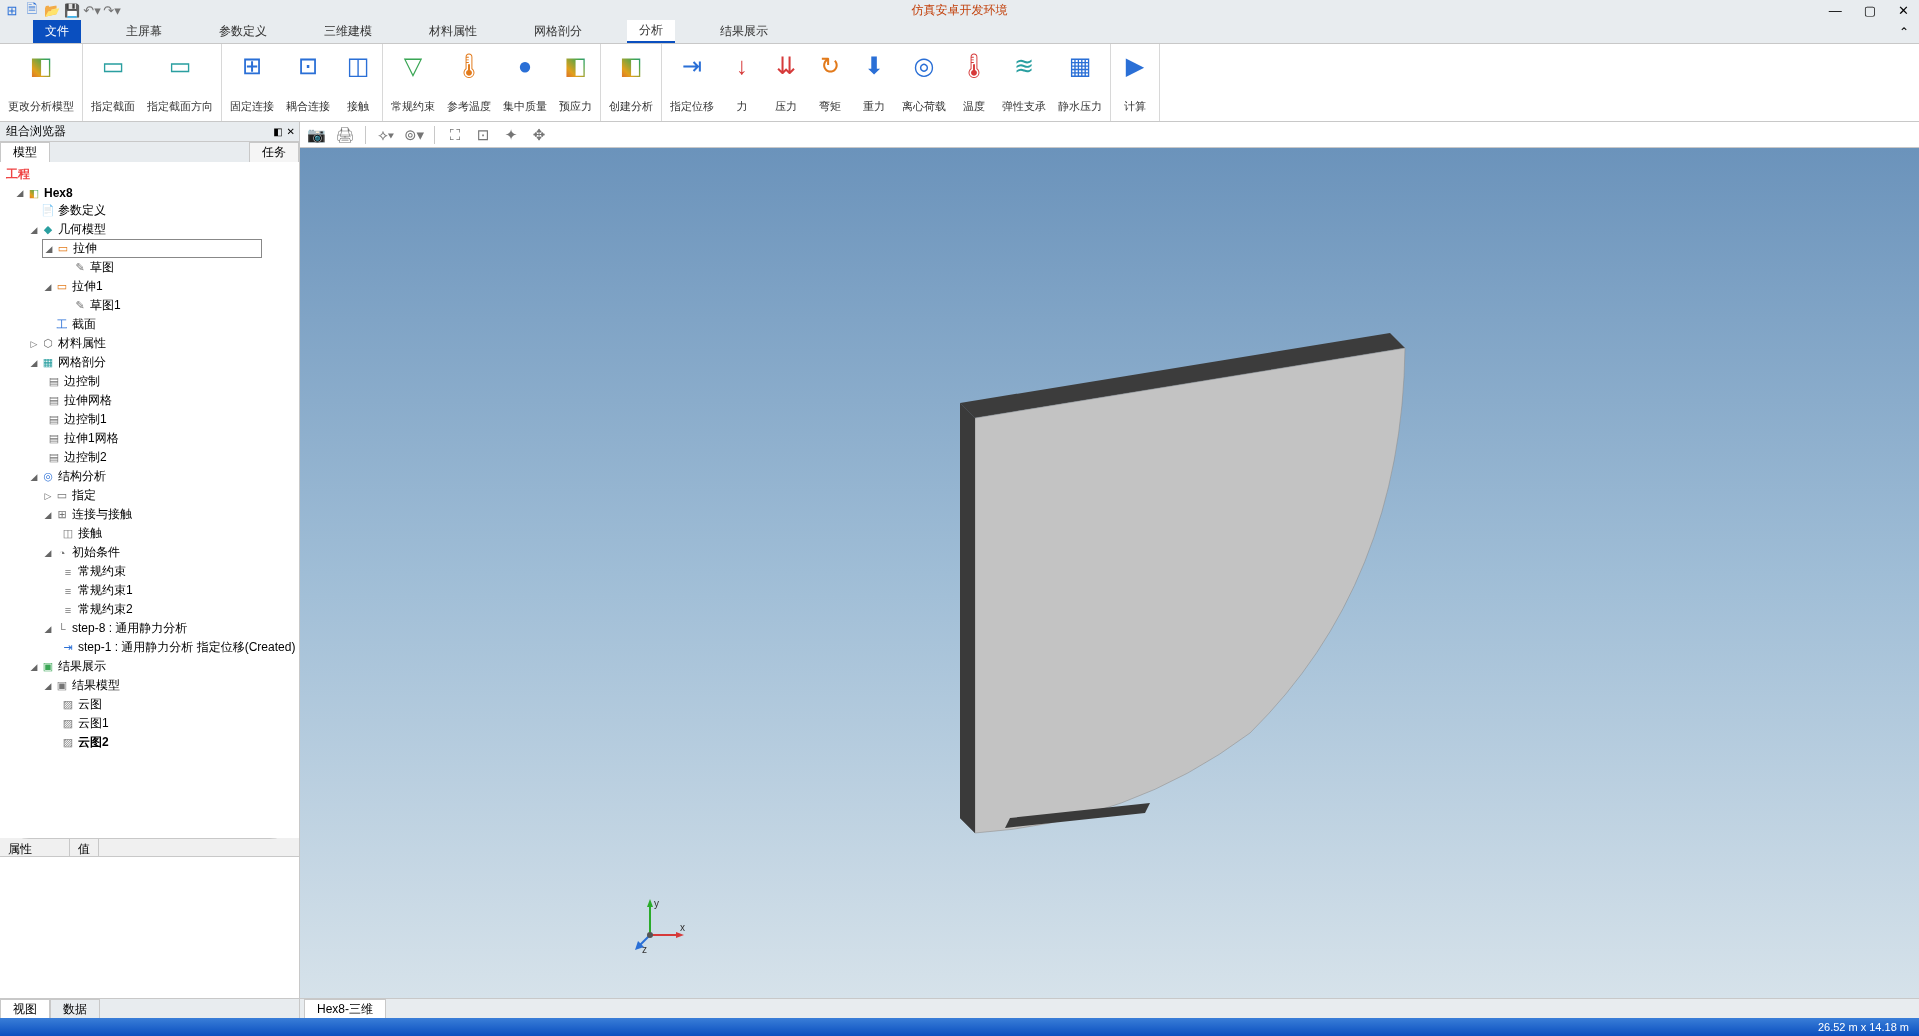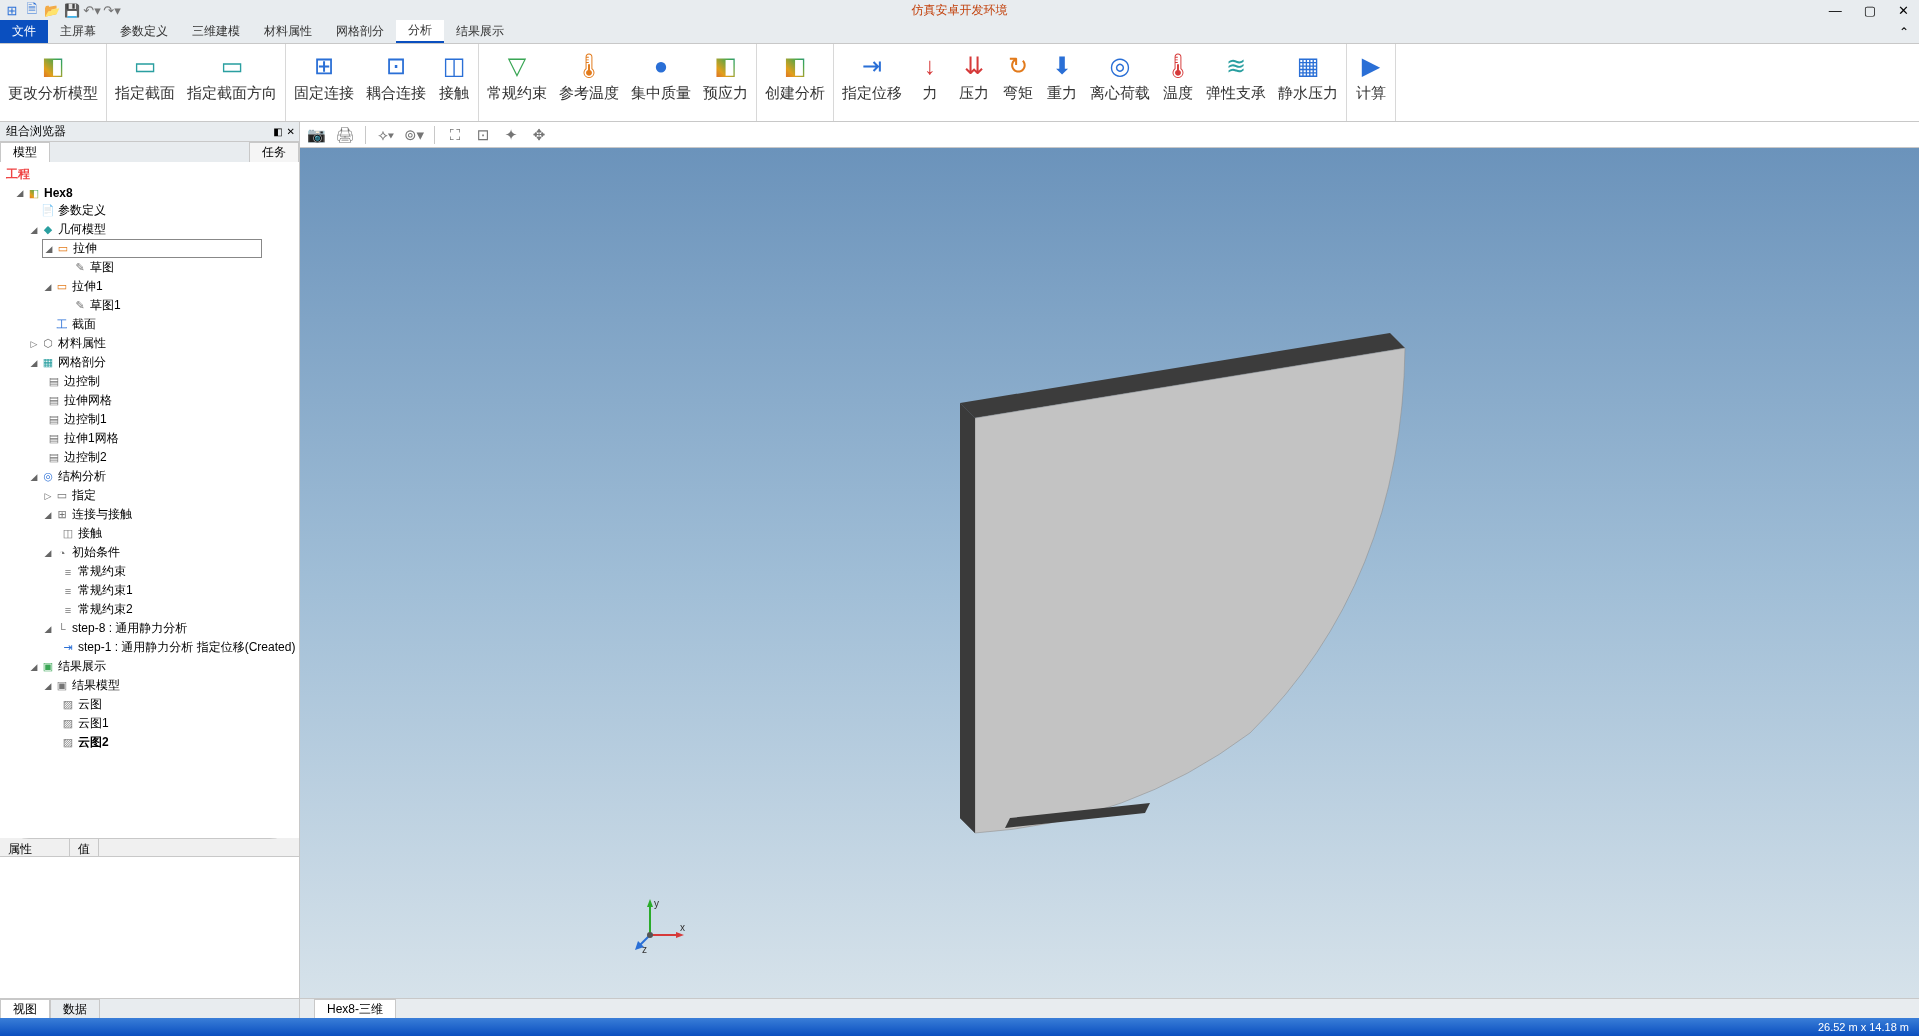"文件" .menu-item { margin-left: none -> 33px }
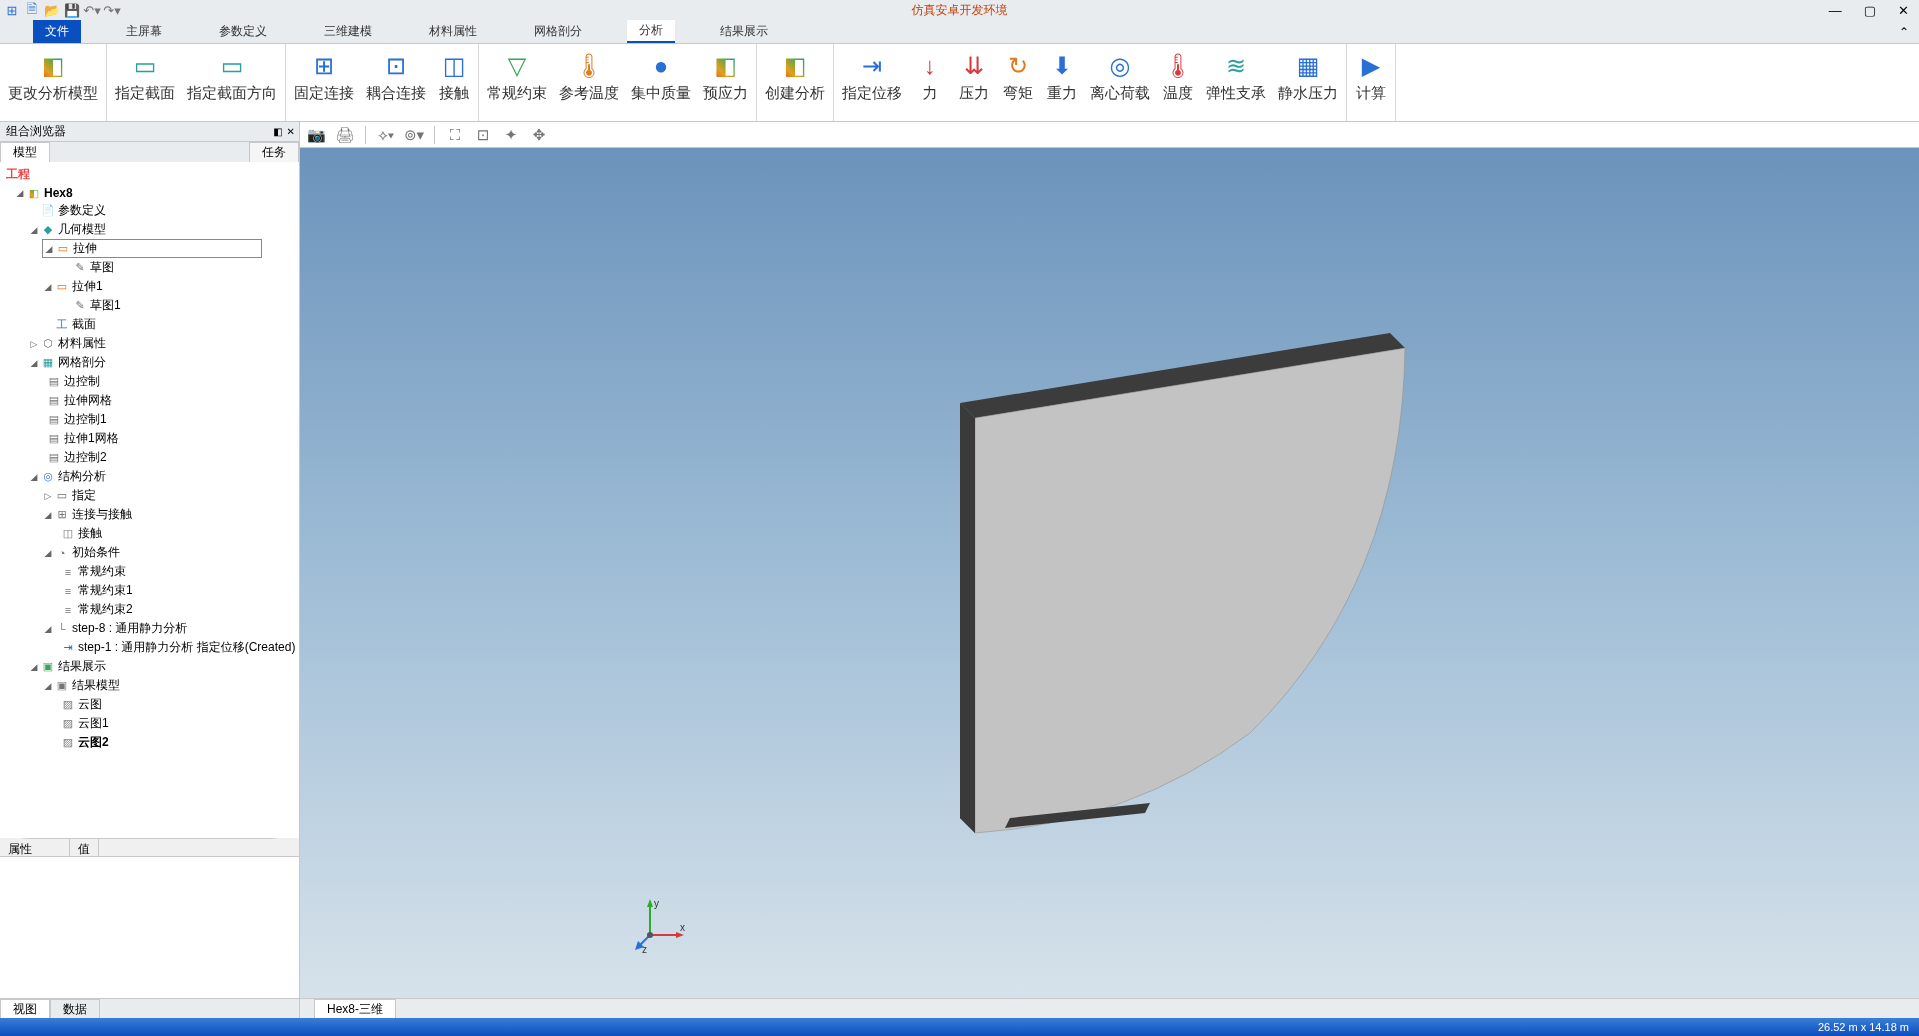"更改分析模型" .ribbon-btn .rb-label { font-size: 15px -> 11px; margin-top: none -> 16px }
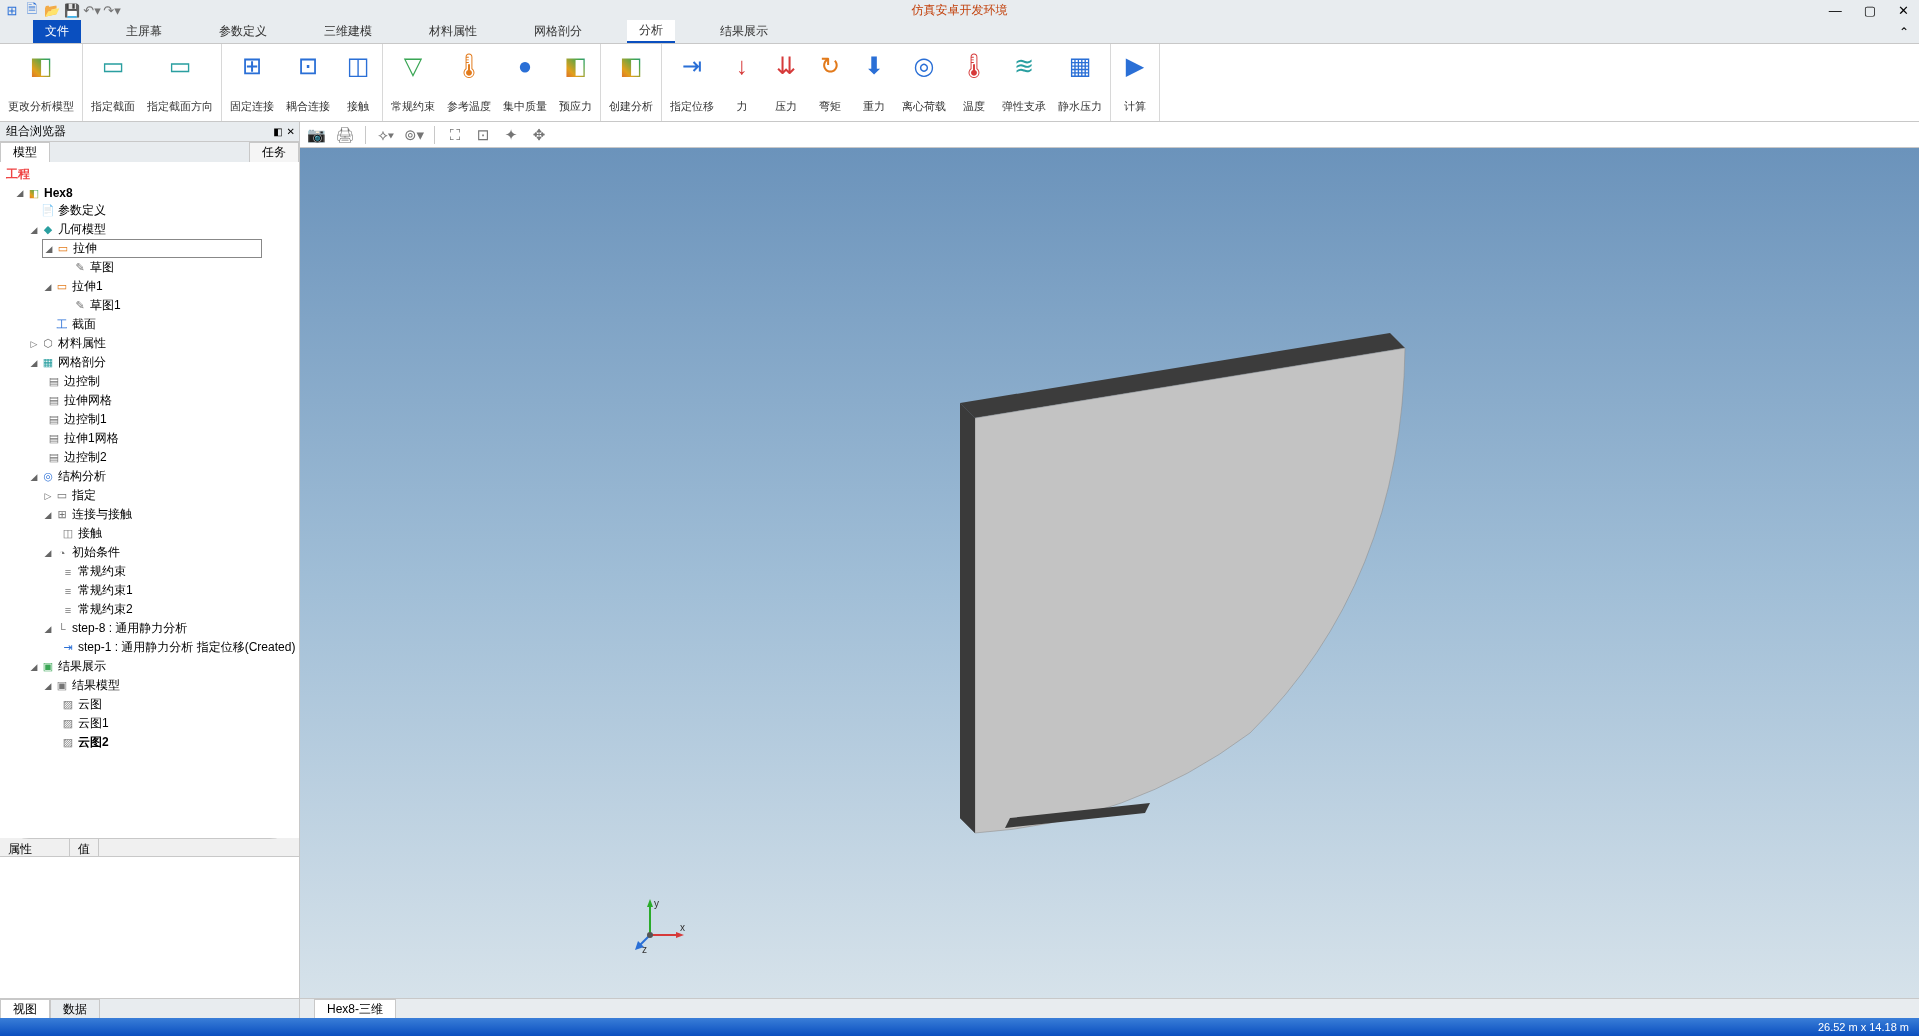"Hex8-三维" .vp-tab { margin-left: 14px -> 4px }
